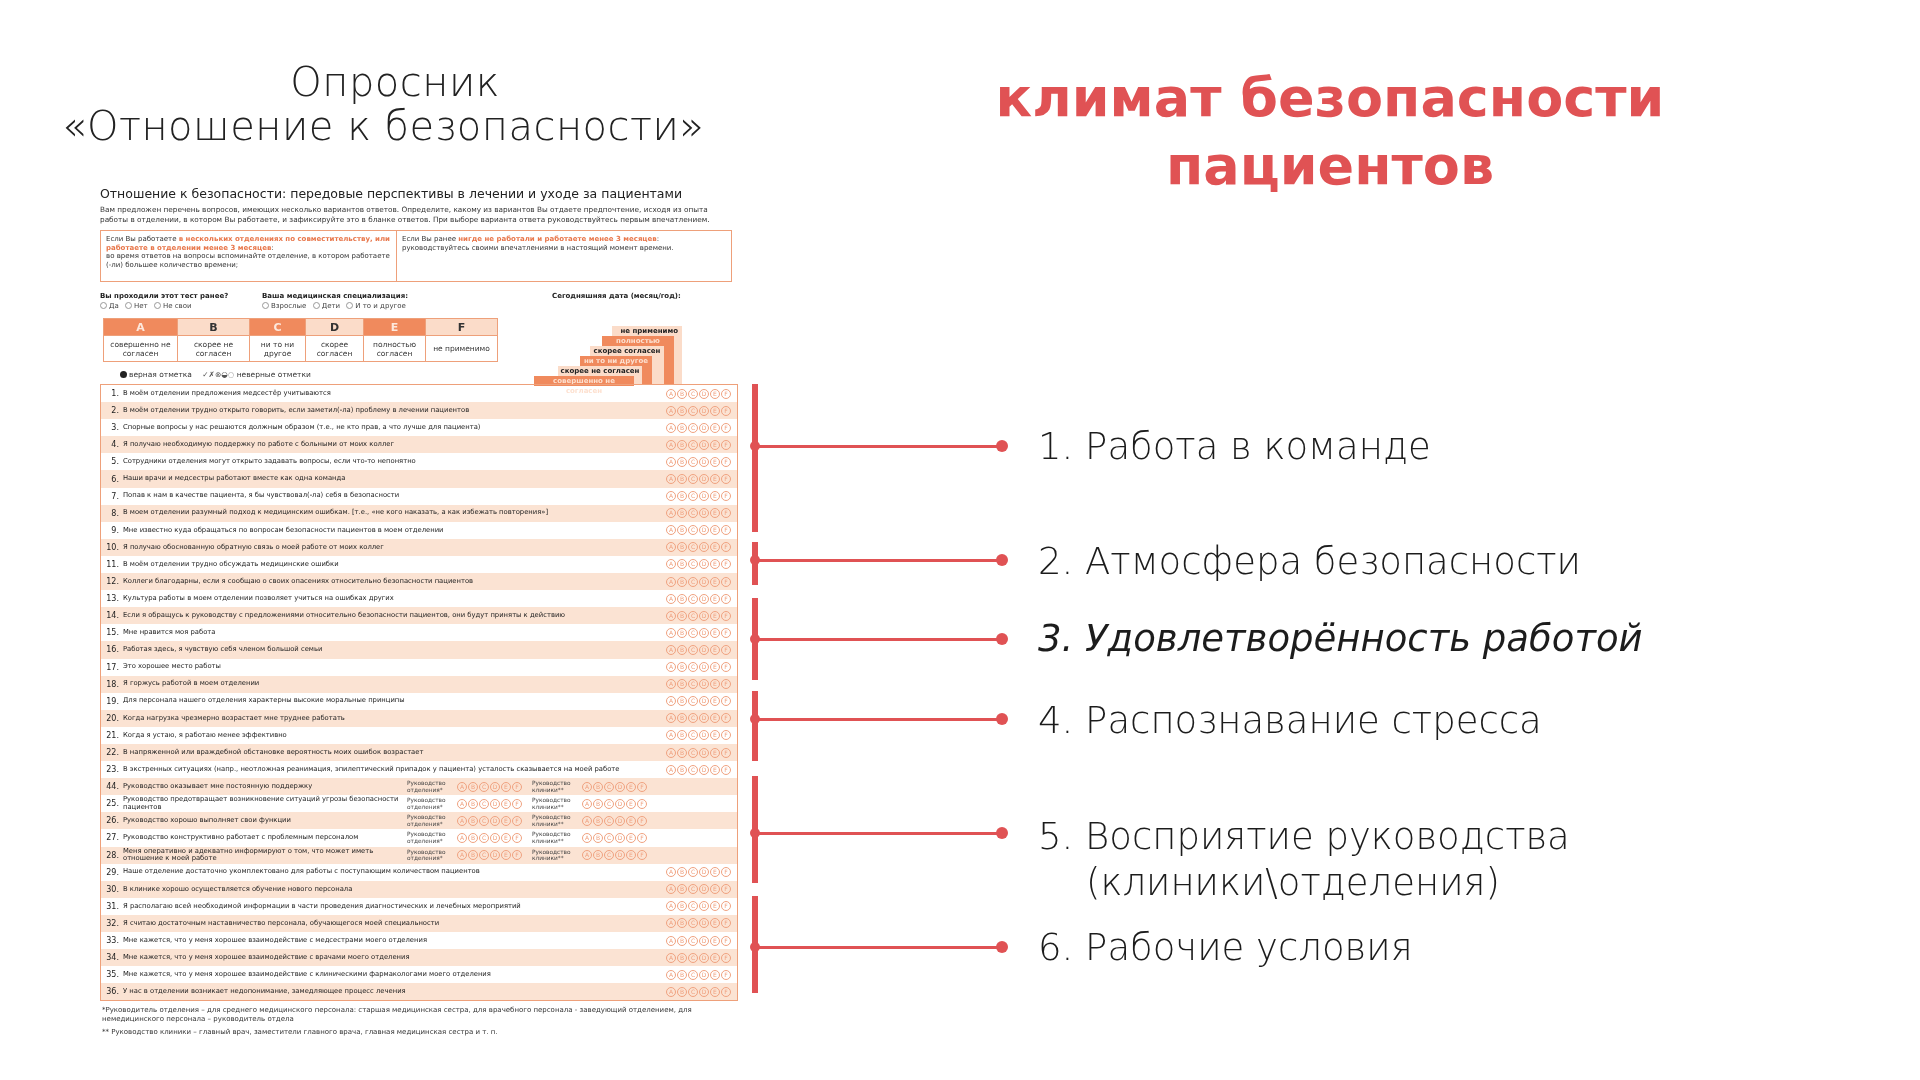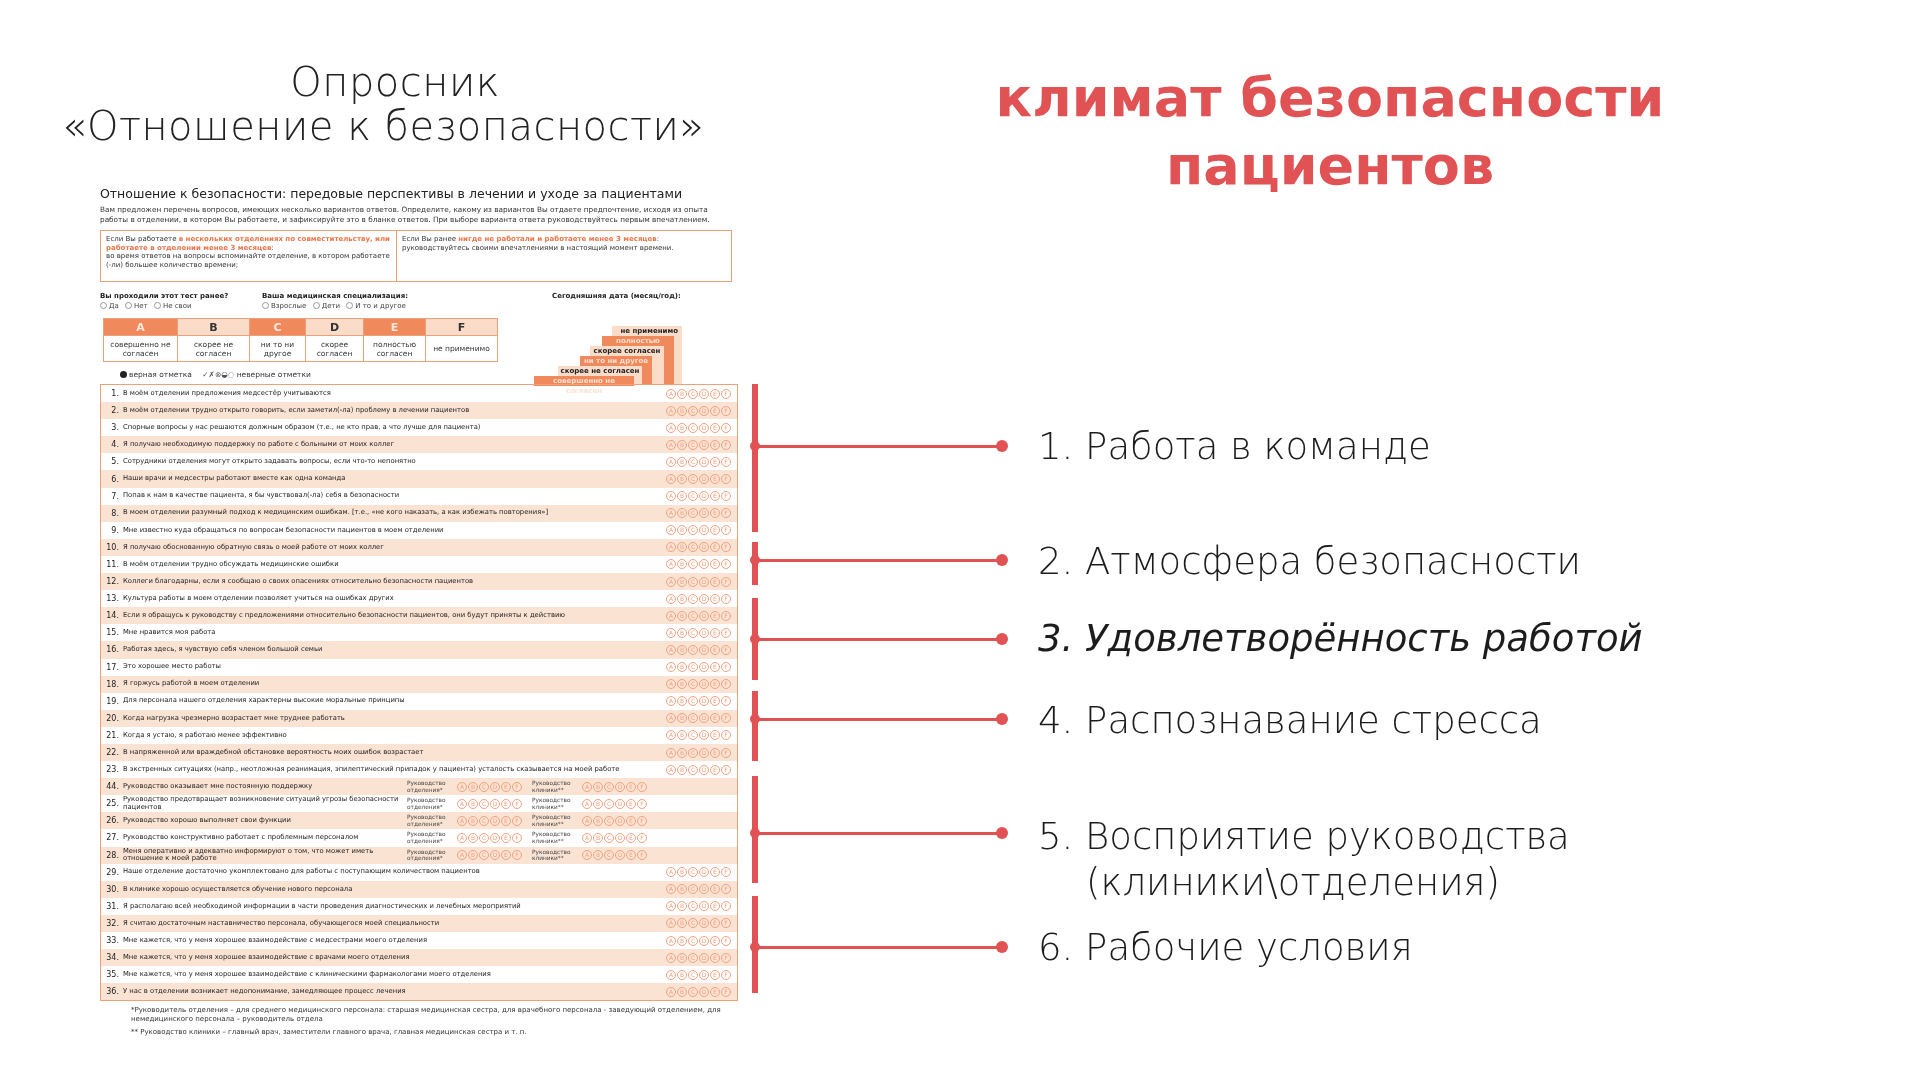"*Руководитель отделения – для среднего" .footnotes p { margin-left: 29px -> none }
